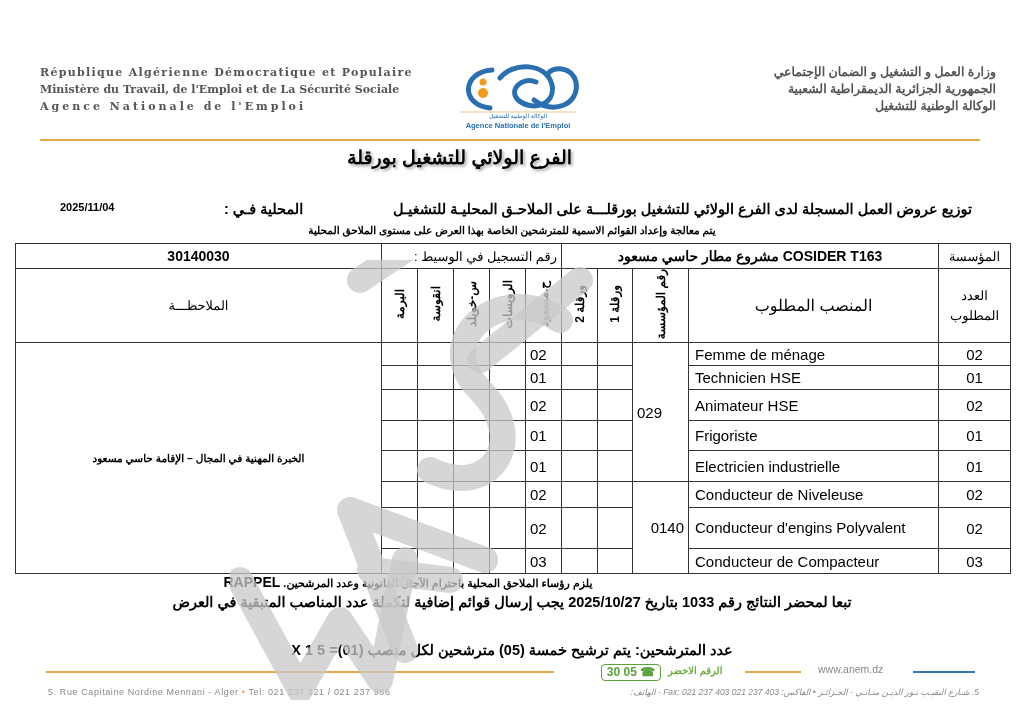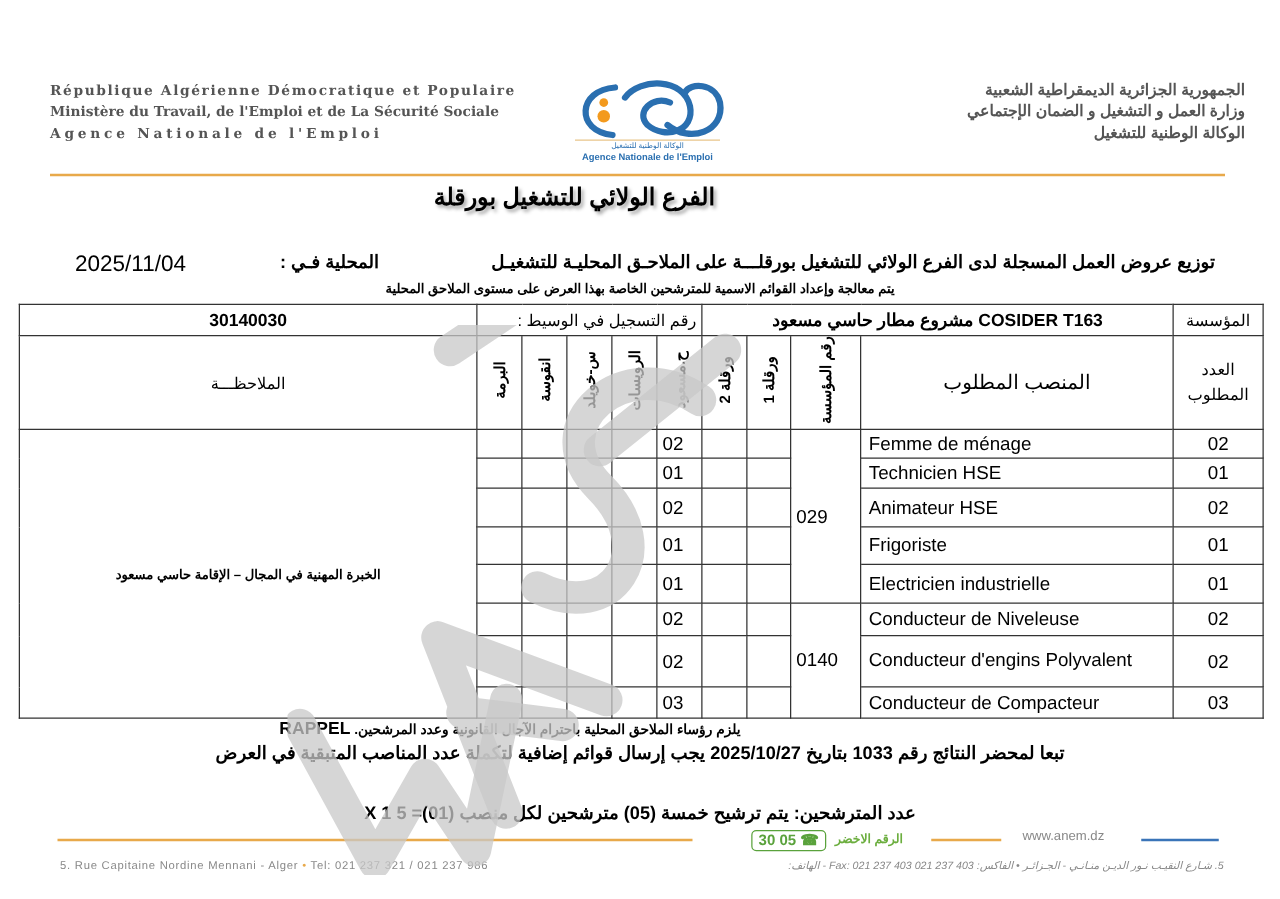"الجمهورية الجزائرية الديمقراطية الشعبية" div { order: before "وزارة العمل و التشغيل و" -> after "وزارة العمل و التشغيل و" }
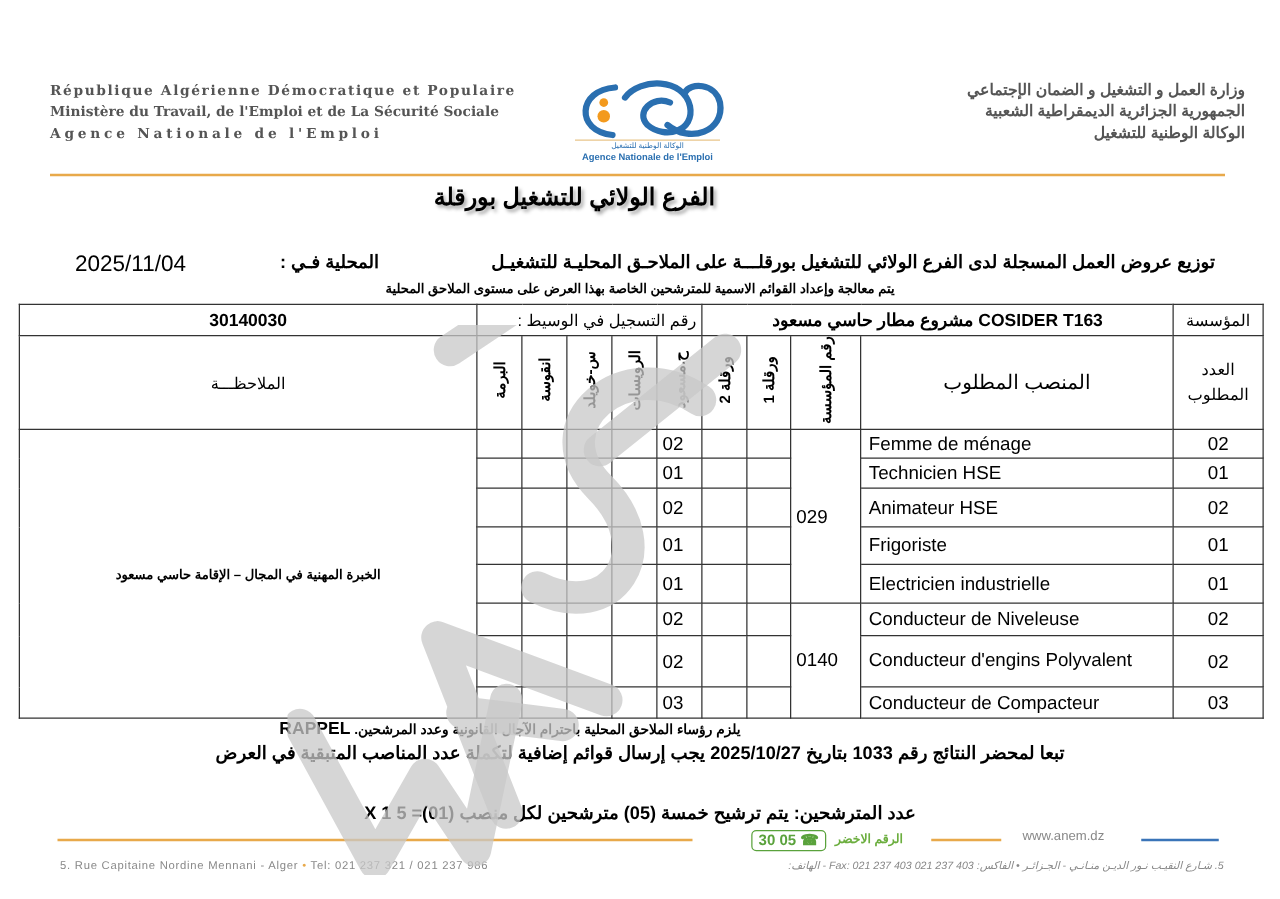"2025/11/04" .line-date { font-size: 18px -> 11px; font-weight: normal -> bold }
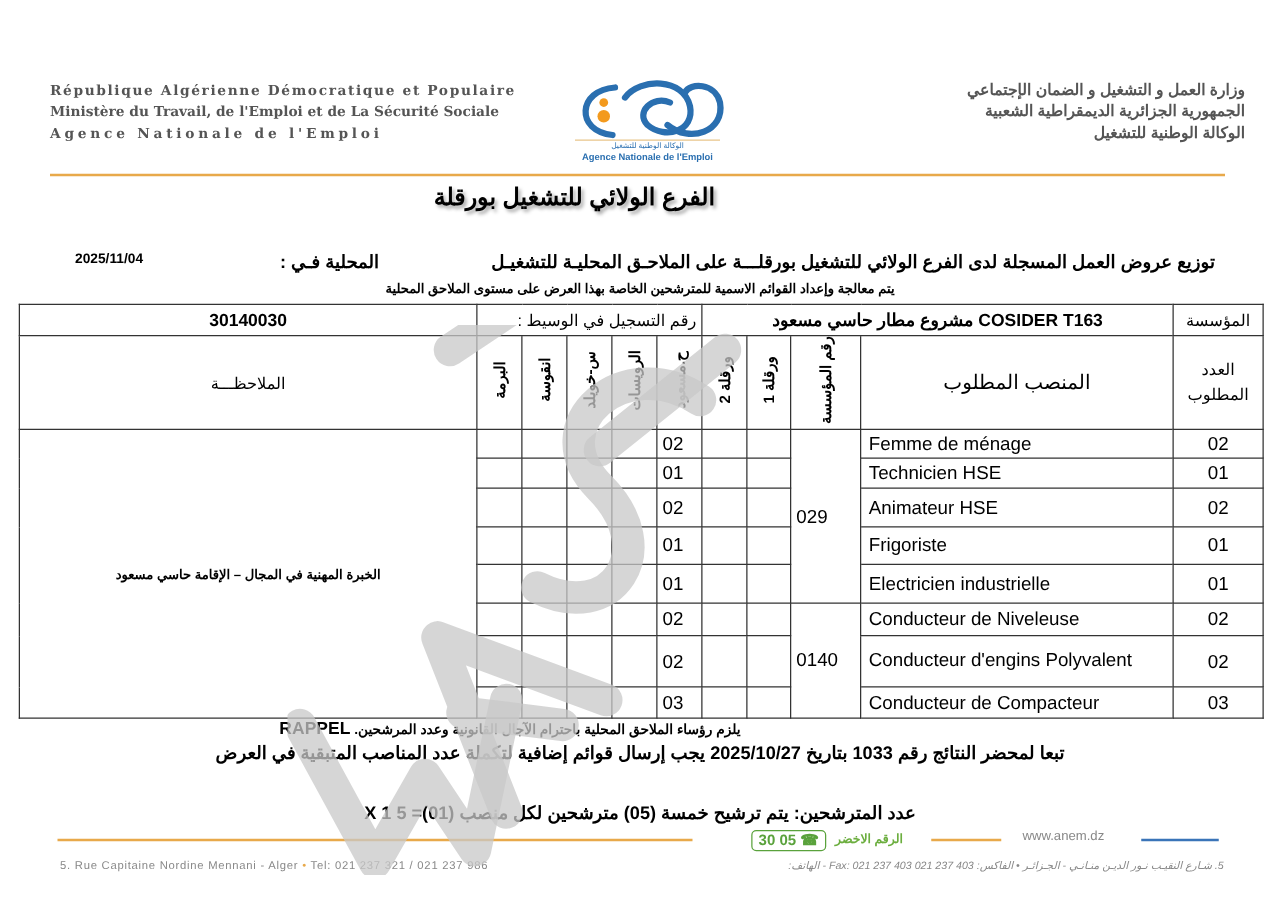"0140" td { text-align: left -> right }
